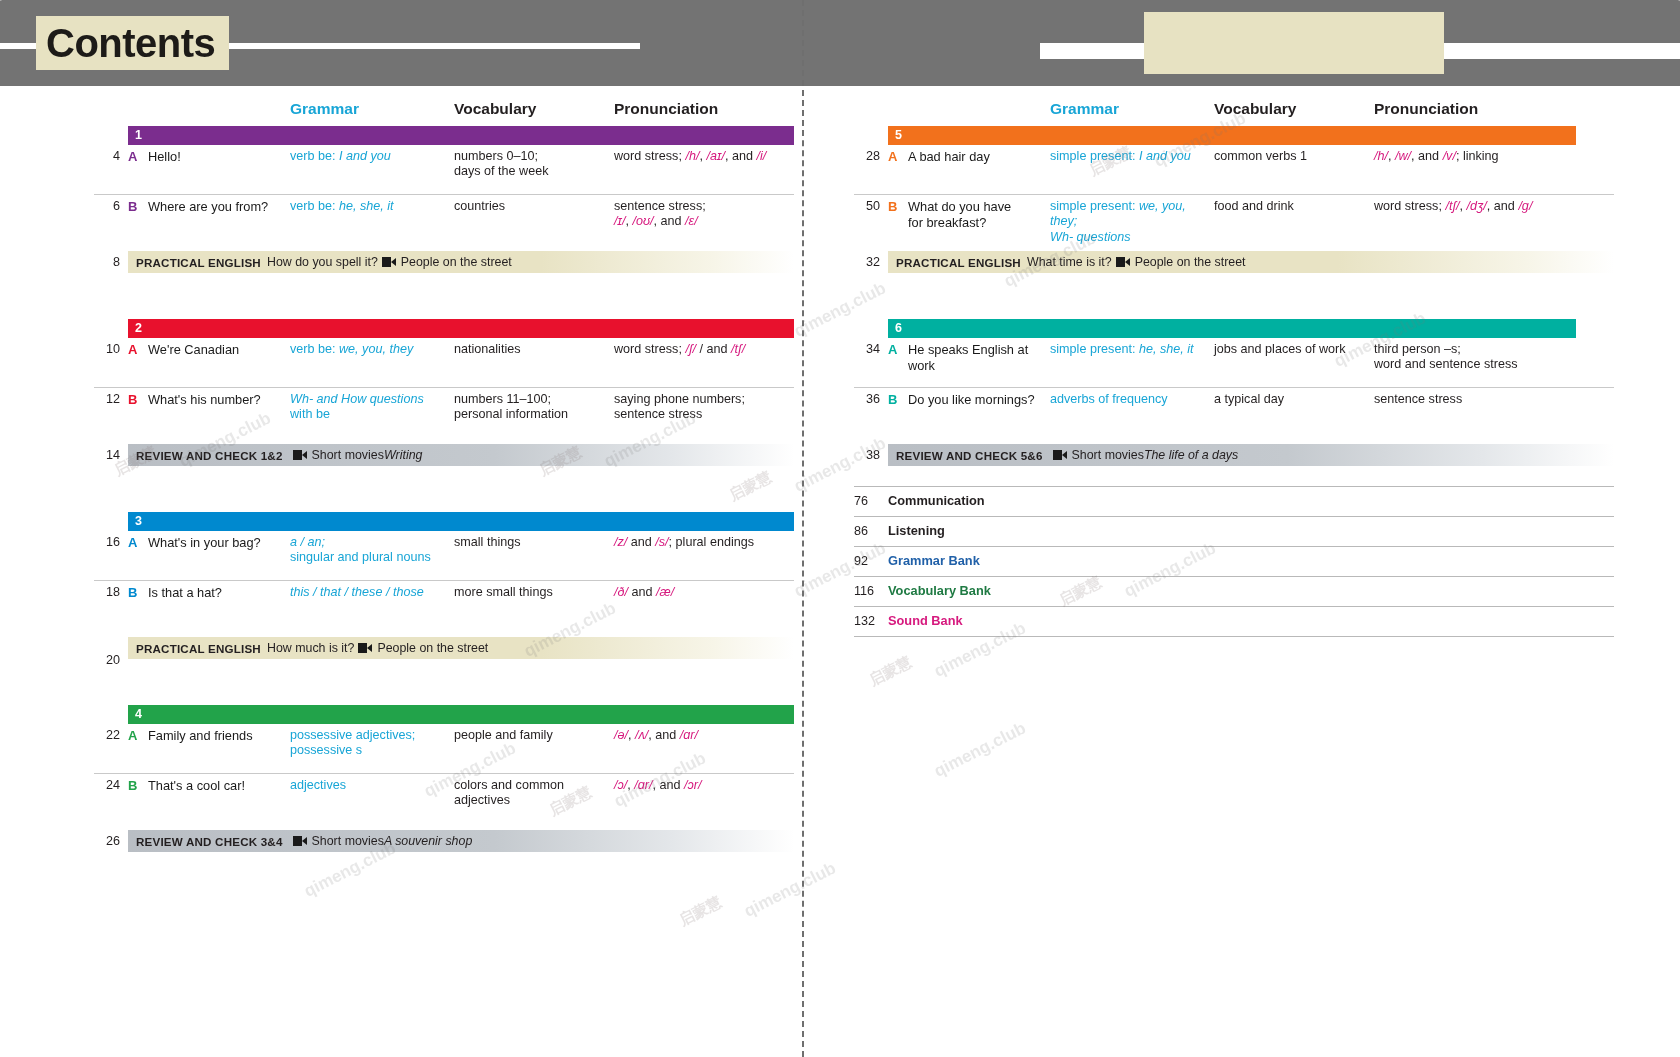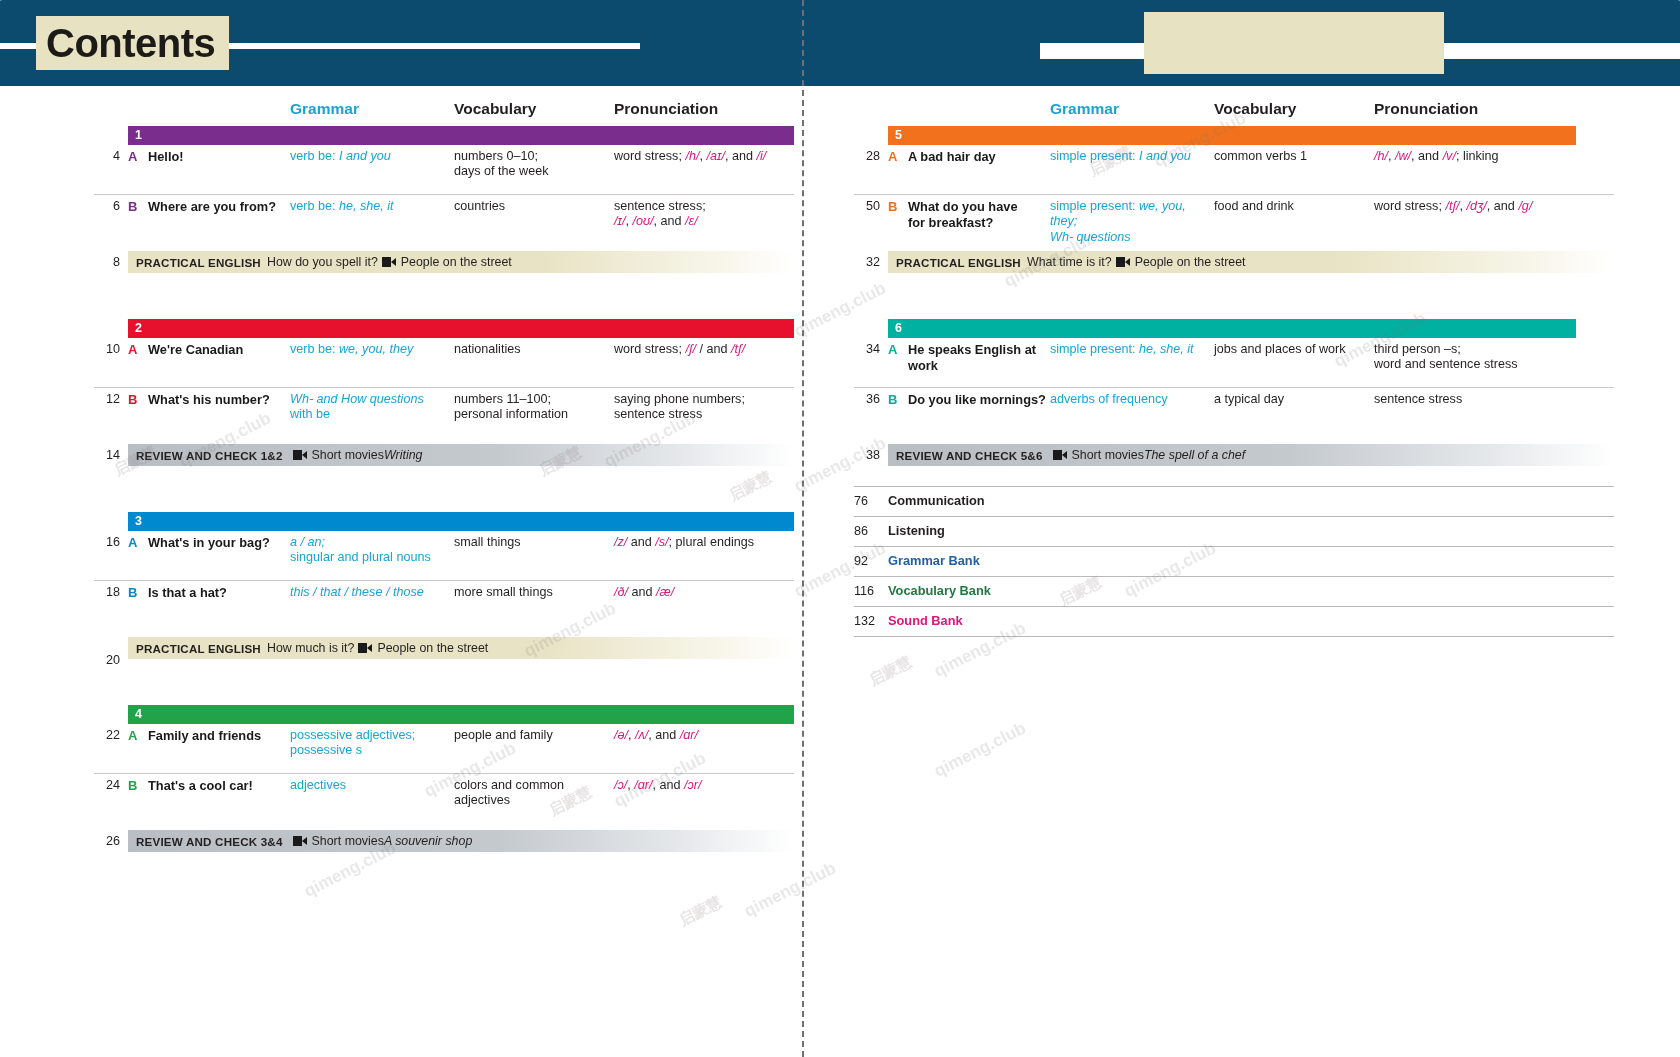"Contents" .header { background: #0c4a6e -> #737373 }
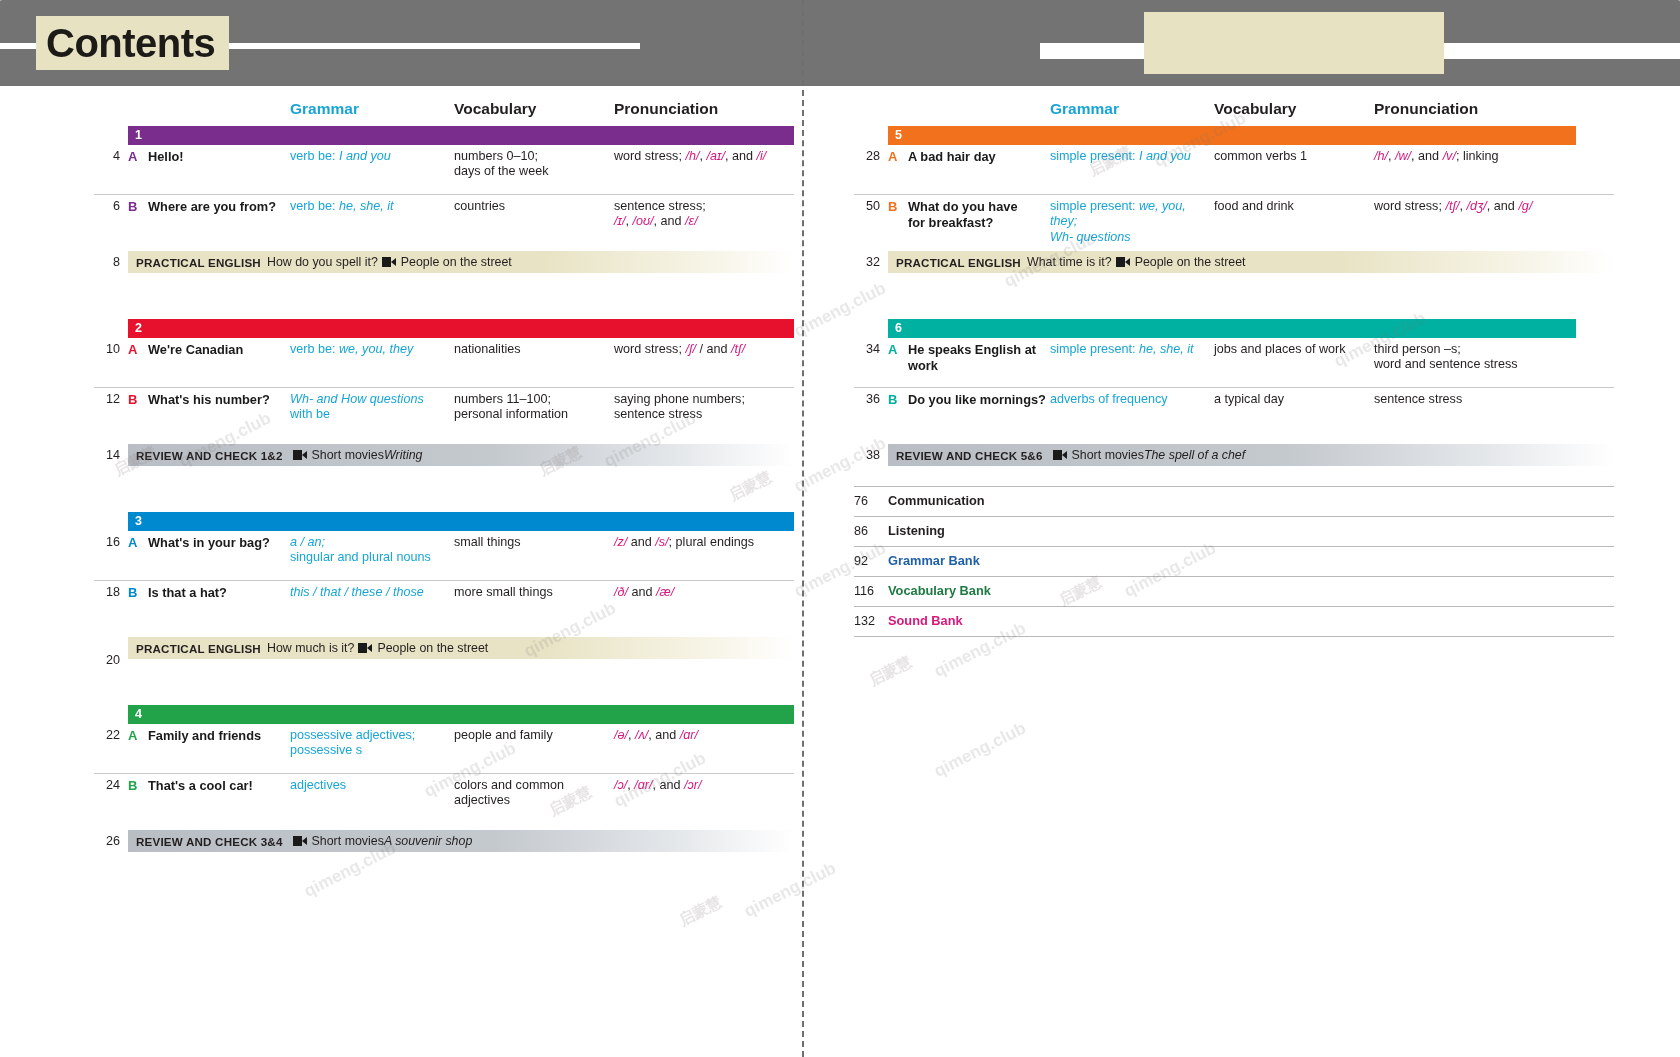"Hello!" .cell.title { font-weight: bold -> normal }
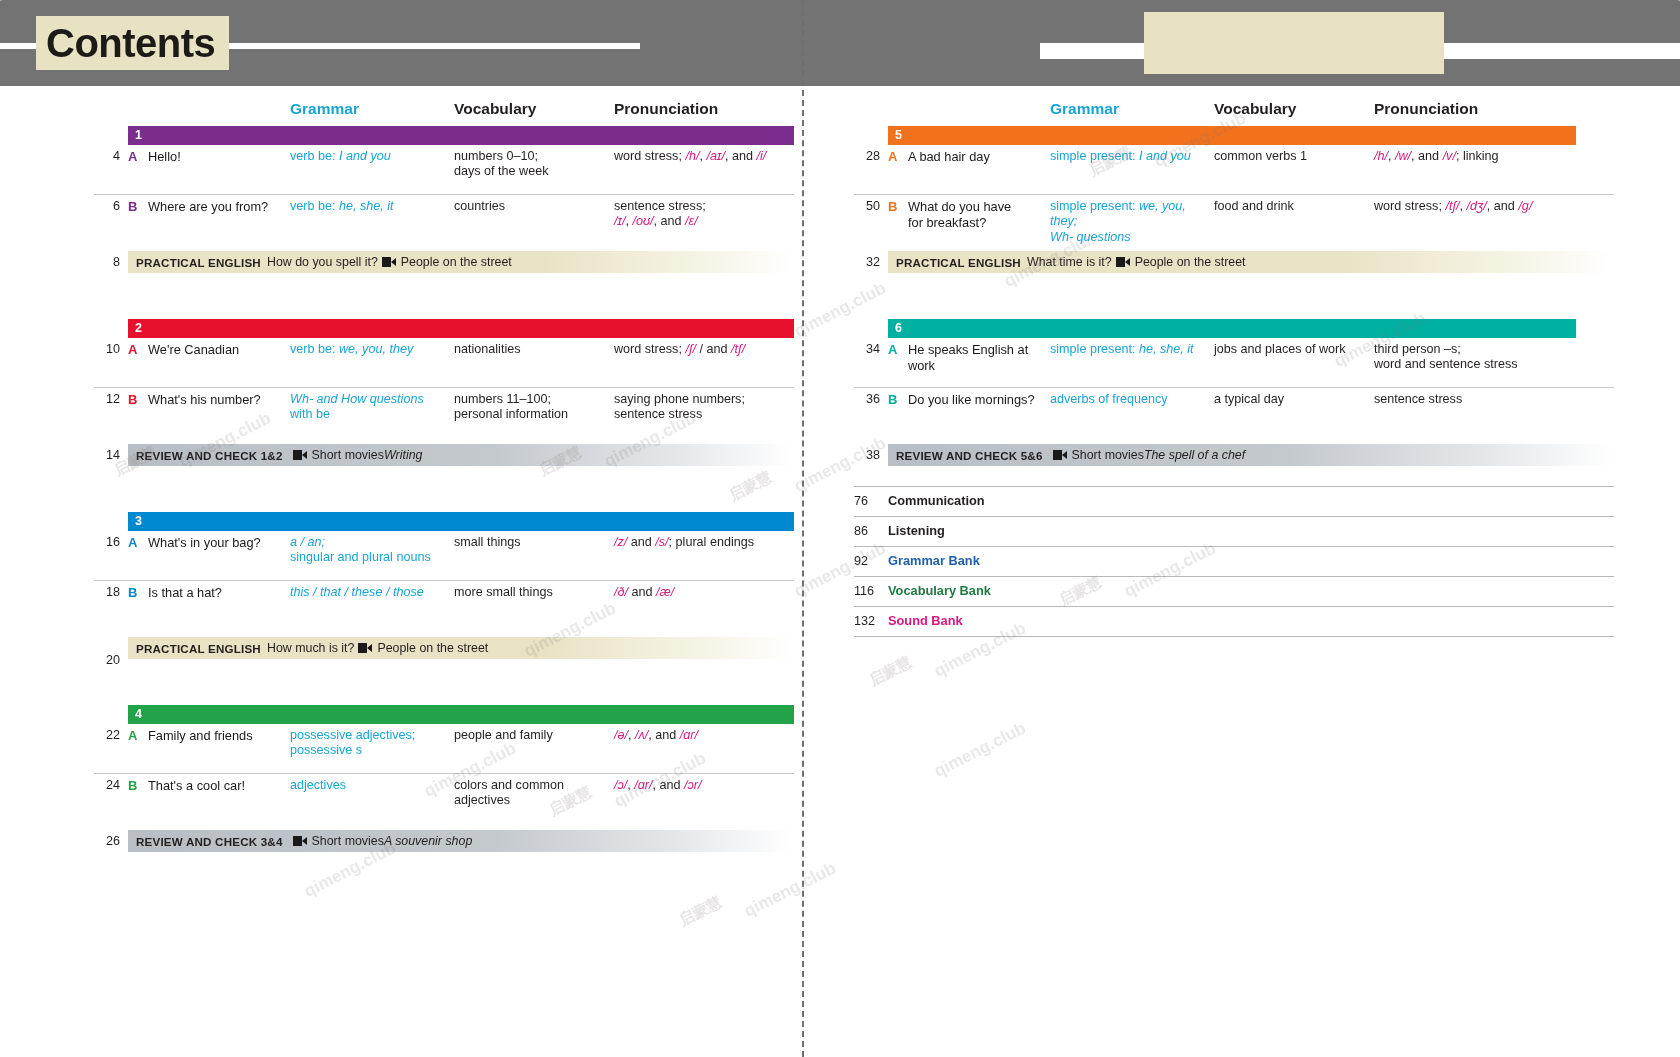"The spell of a chef" span.it { text: spell of a chef -> life of a days }
